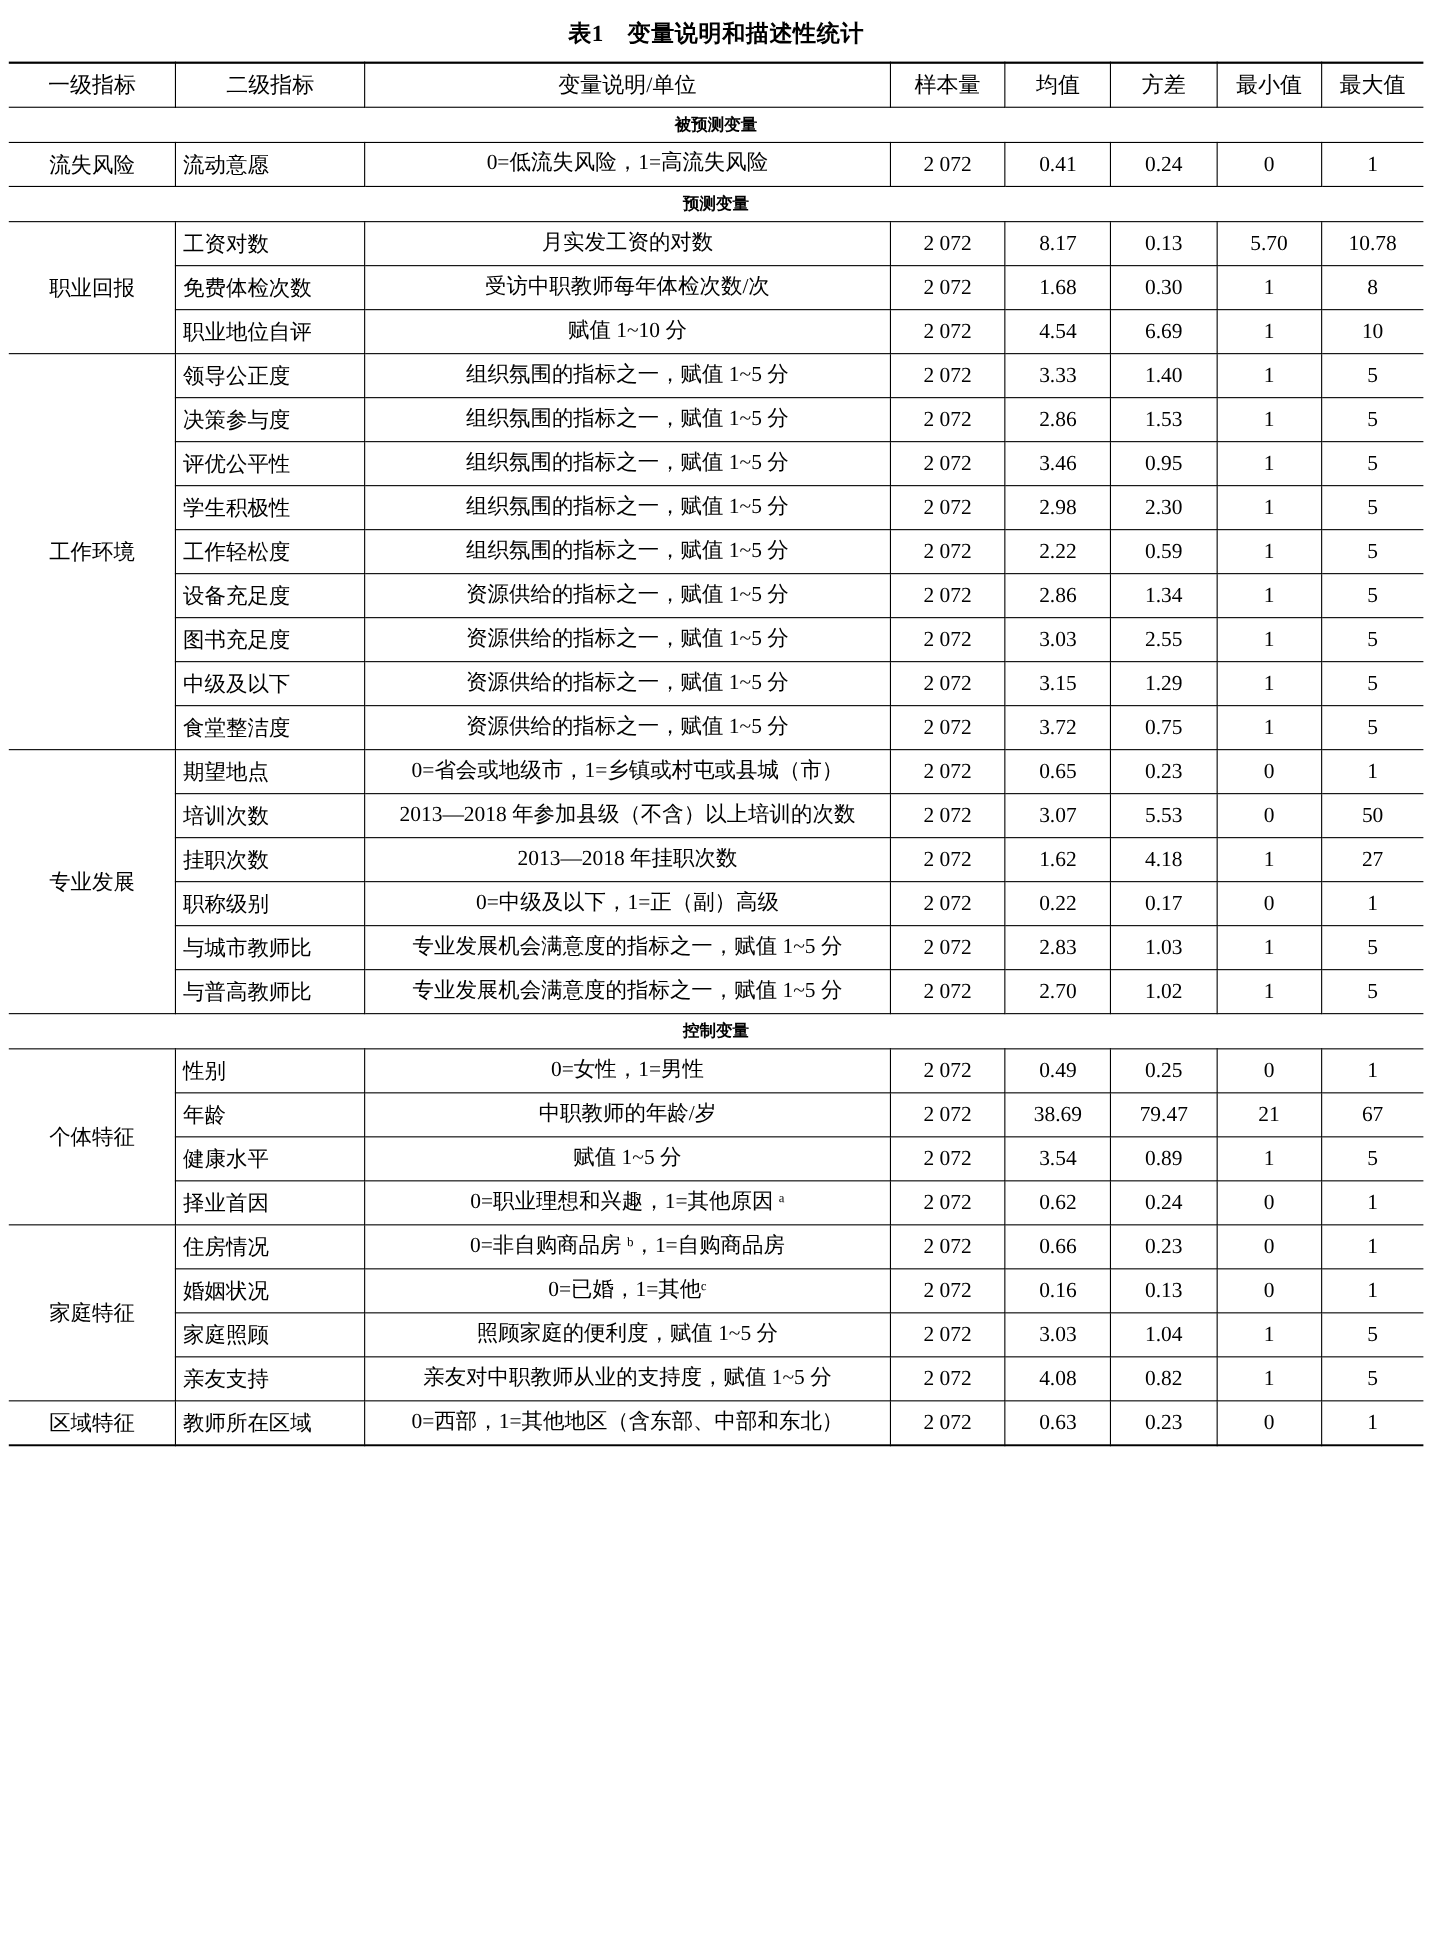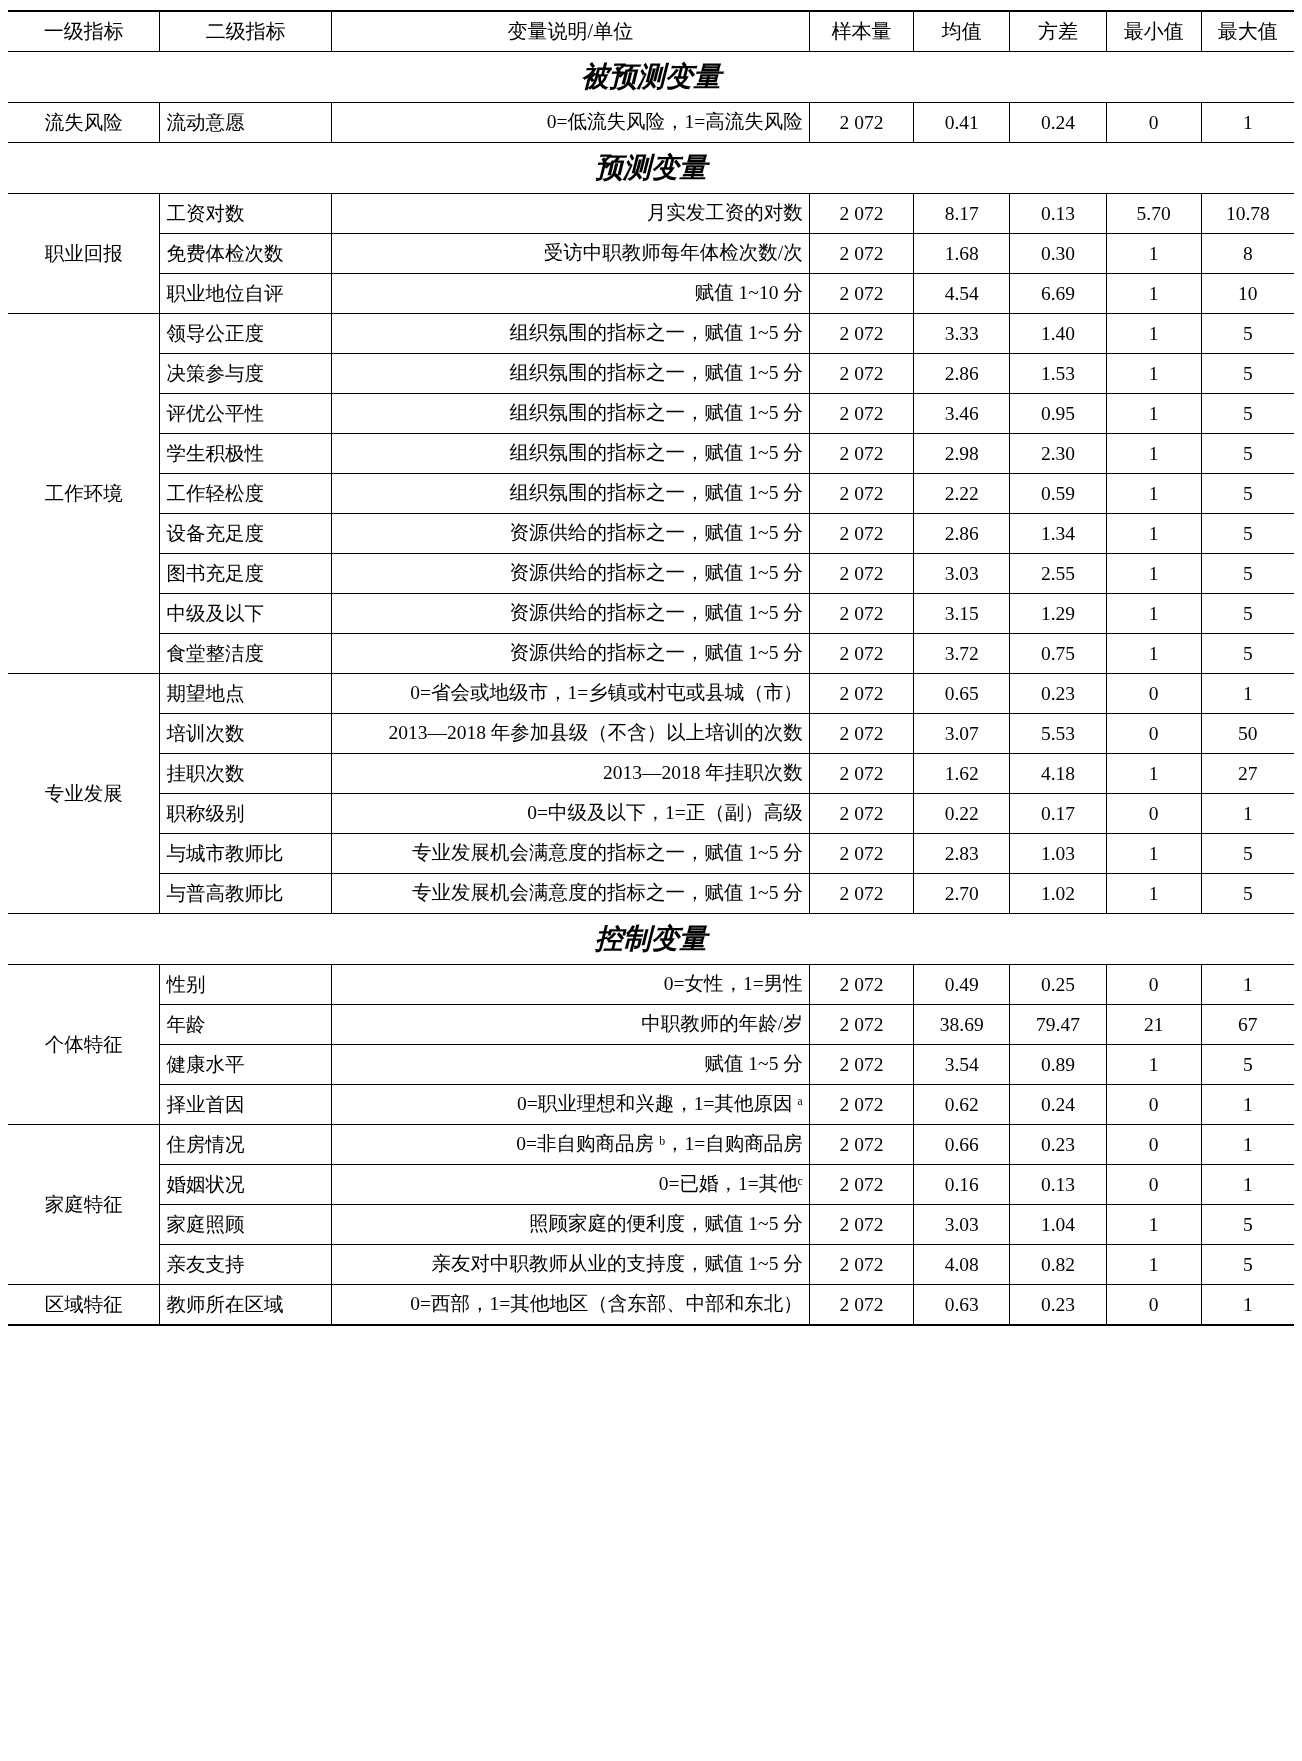"表1 变量说明和描述性统计" div.table-title { html: none -> <div>表1 变量说明和描述性统计</div> }
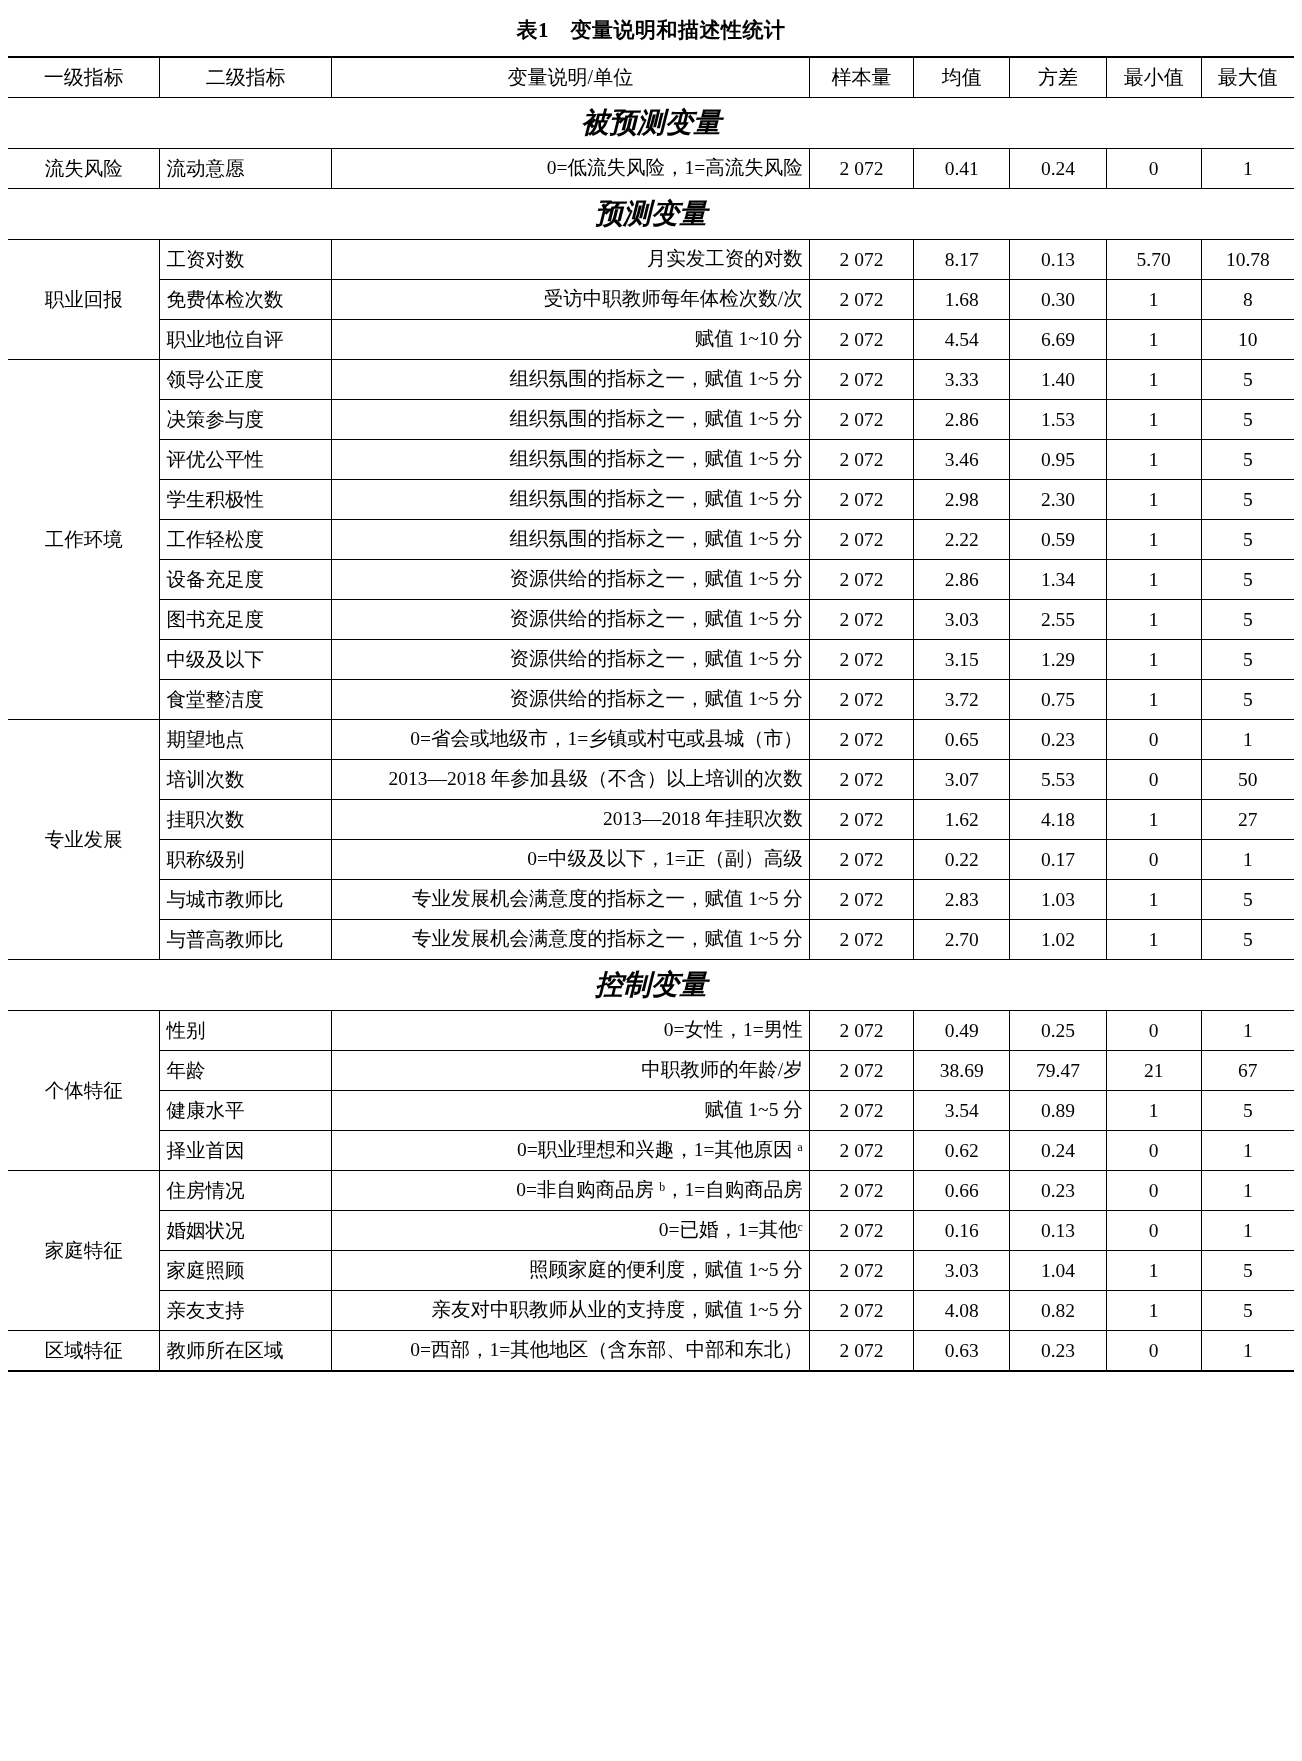"被预测变量" tr.section td { font-size: 28px -> 15px; font-style: italic -> none }
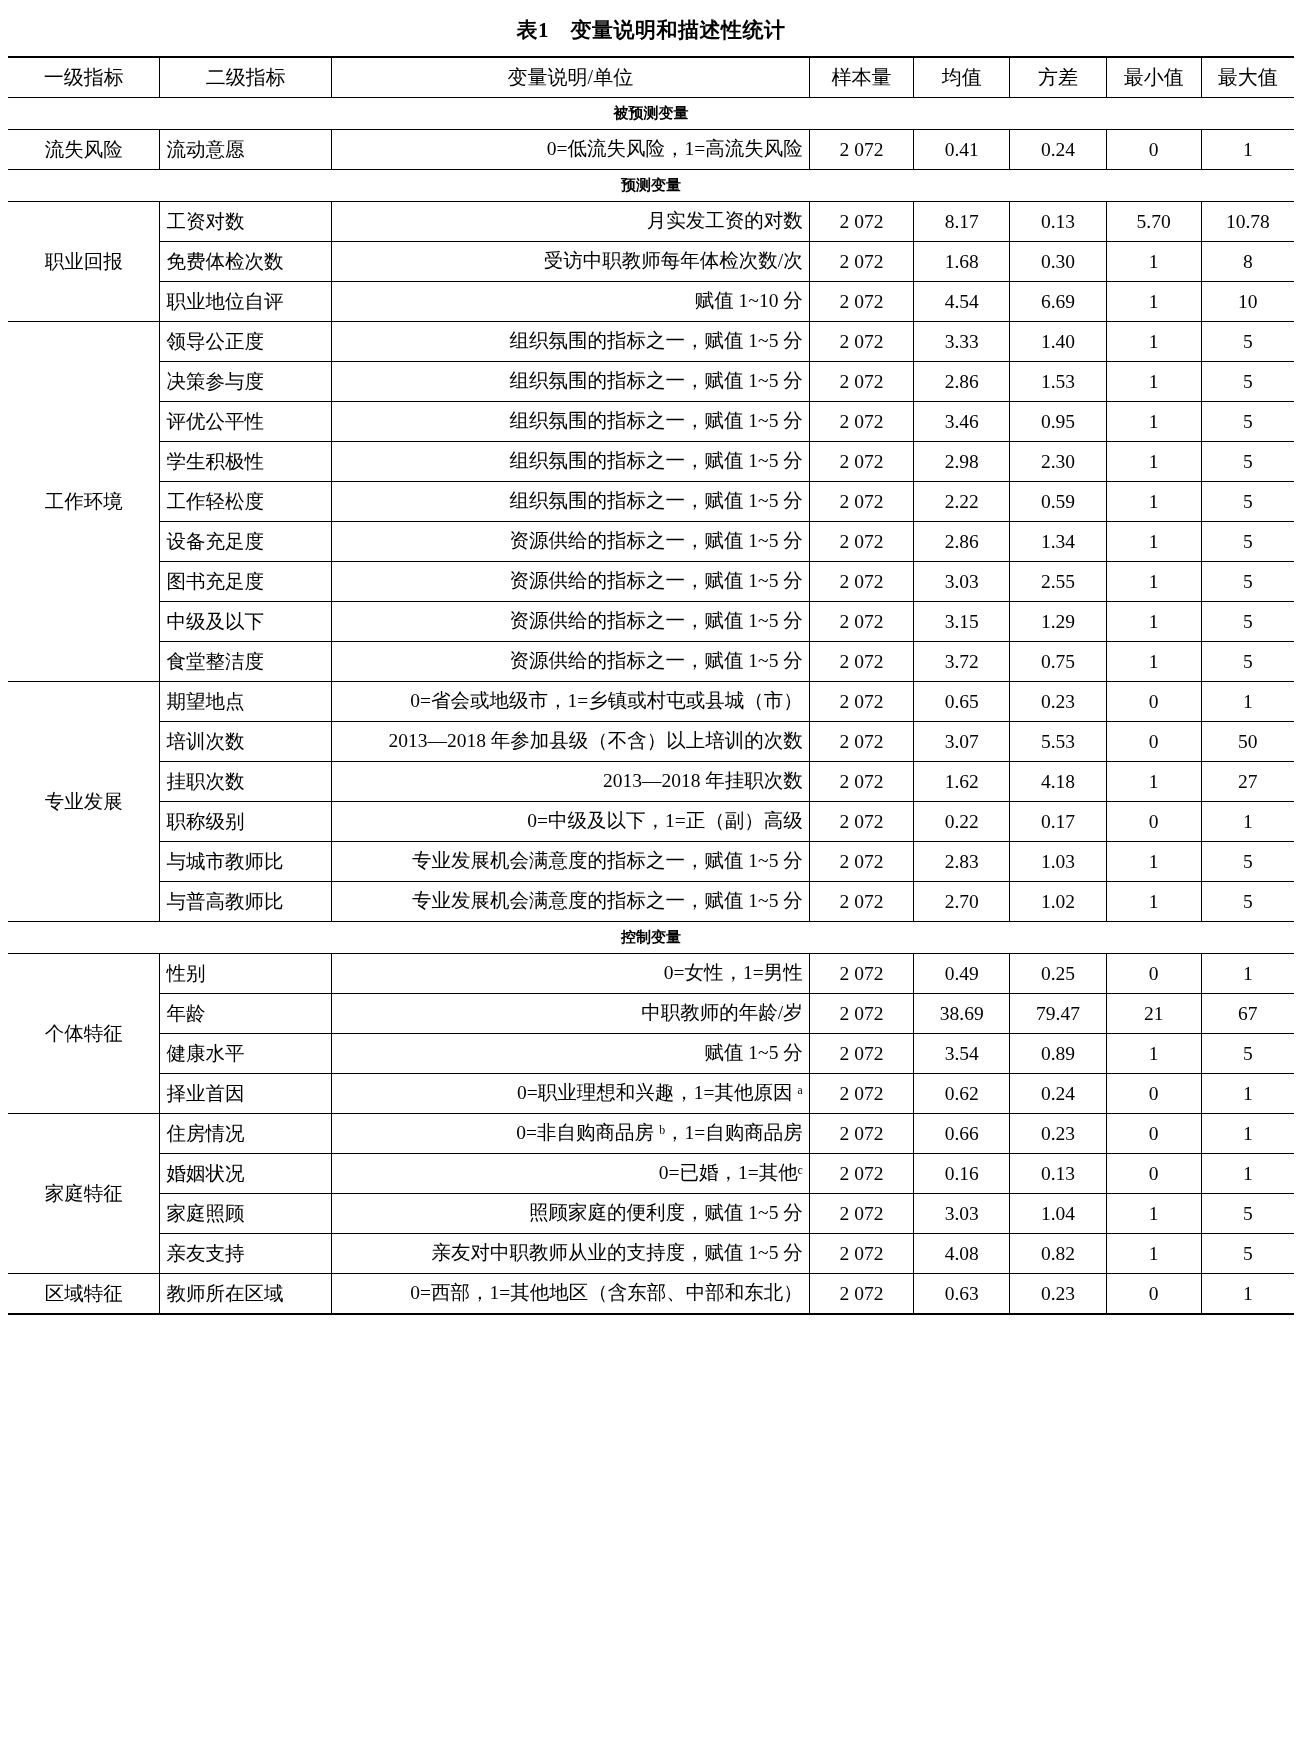"0=低流失风险，1=高流失风险" td.desc { text-align: right -> center }
